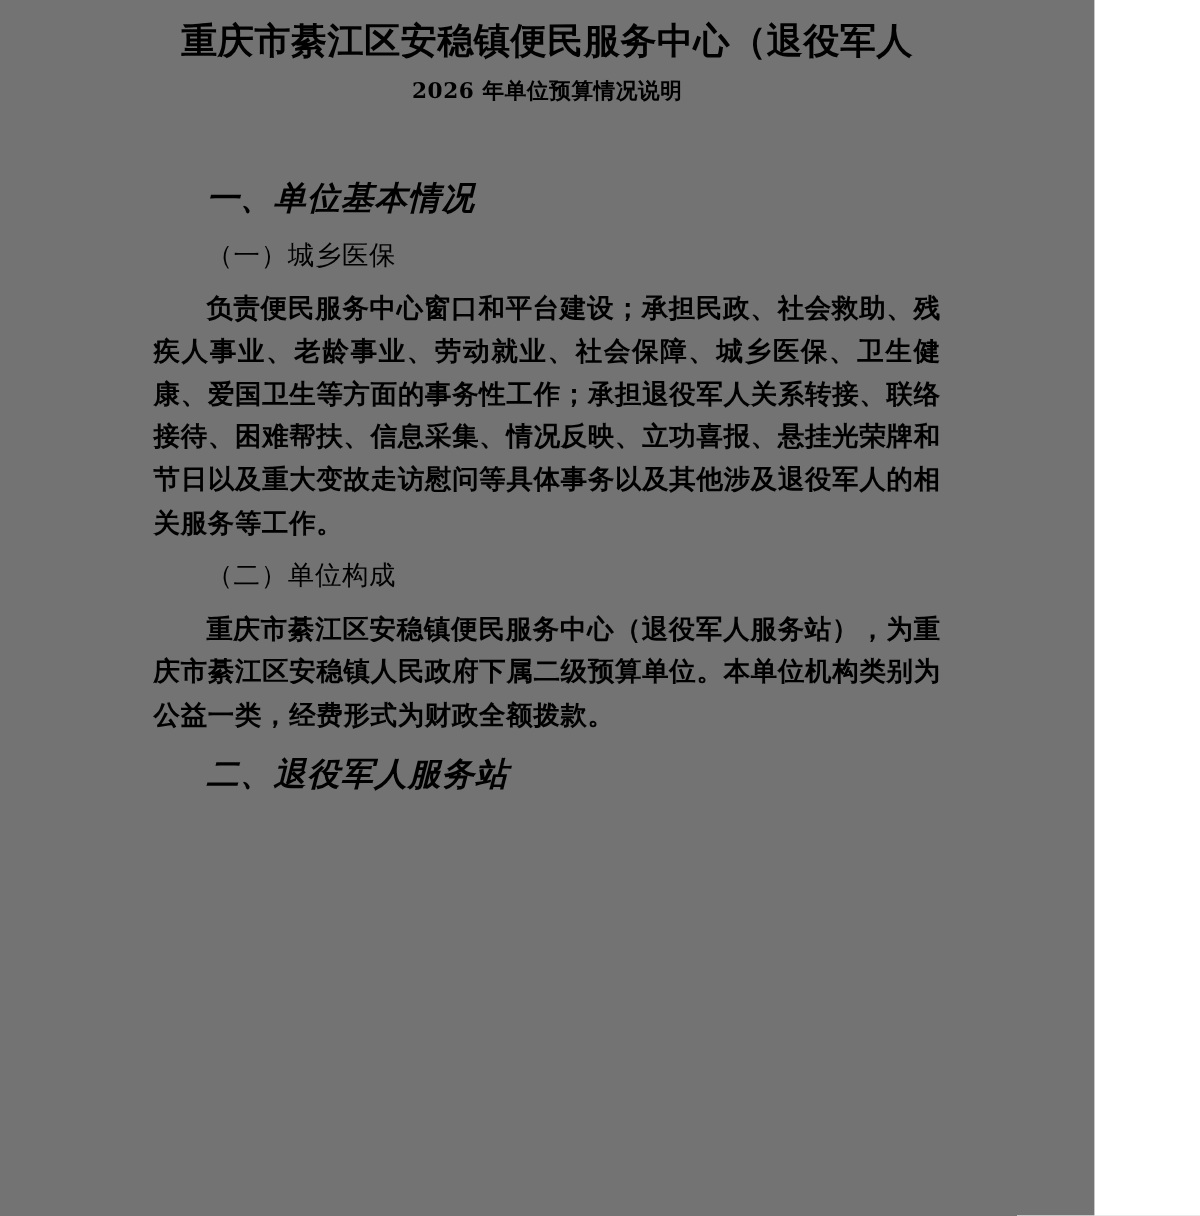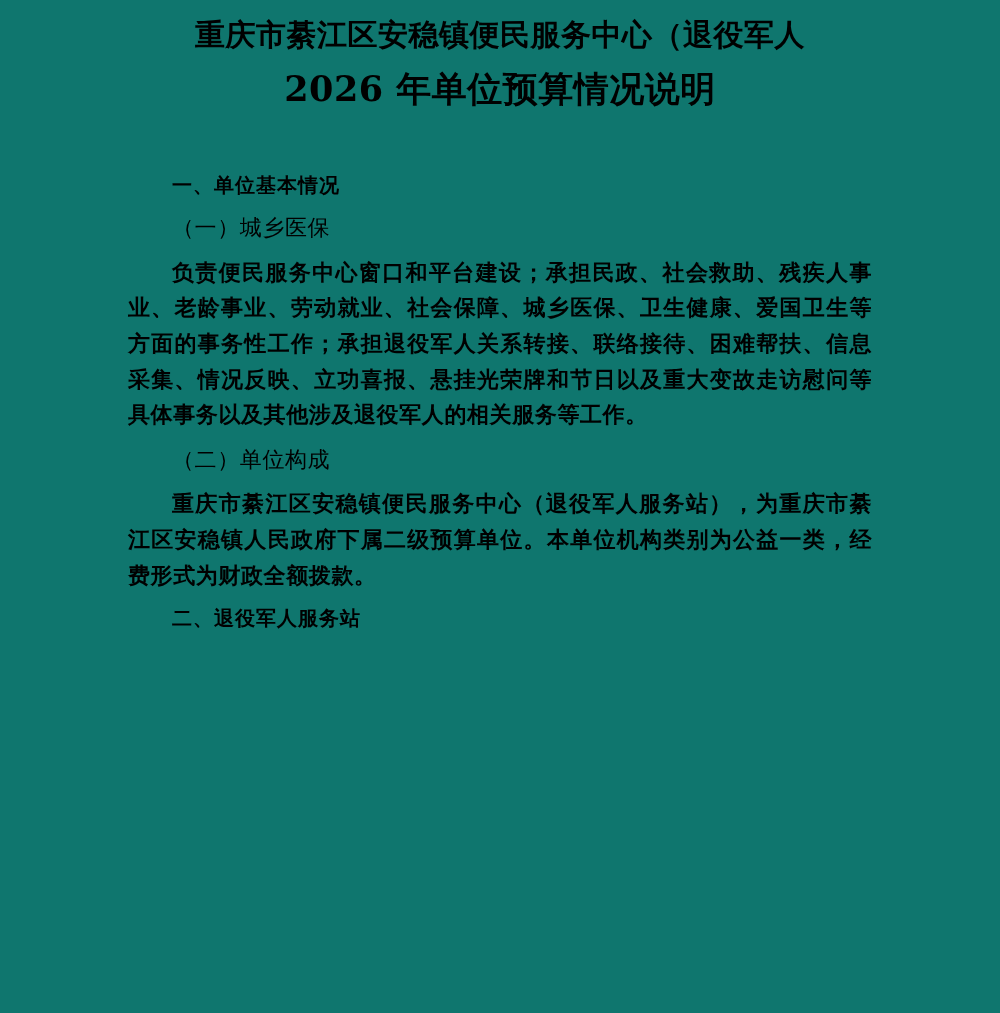"重庆市綦江区安稳镇便民服务中心（退役军人" .page { background: #0f766e -> #737373; width: 1000px -> 912px }
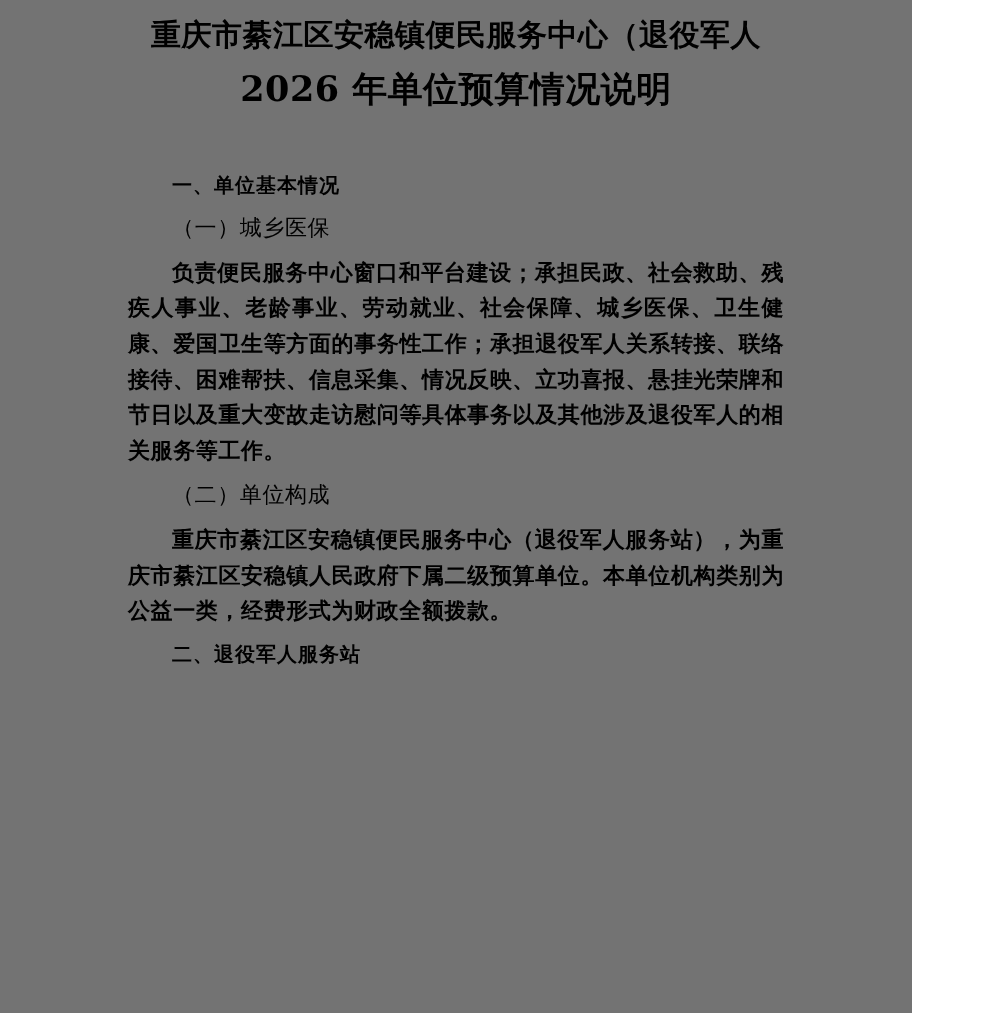"2026 年单位预算情况说明" .doc-title-line2 { font-size: 35px -> 18px }
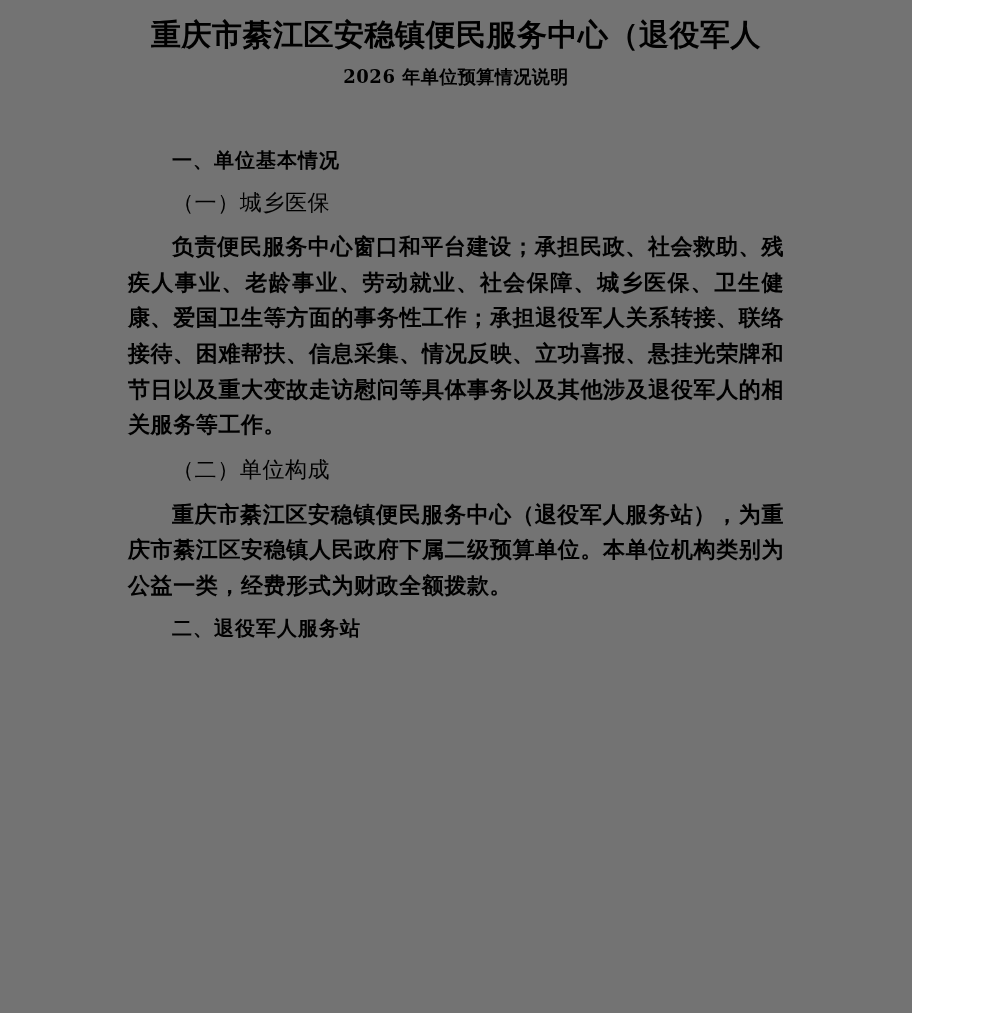"一、单位基本情况" .section-heading { font-size: 20px -> 27px; font-style: none -> italic }
